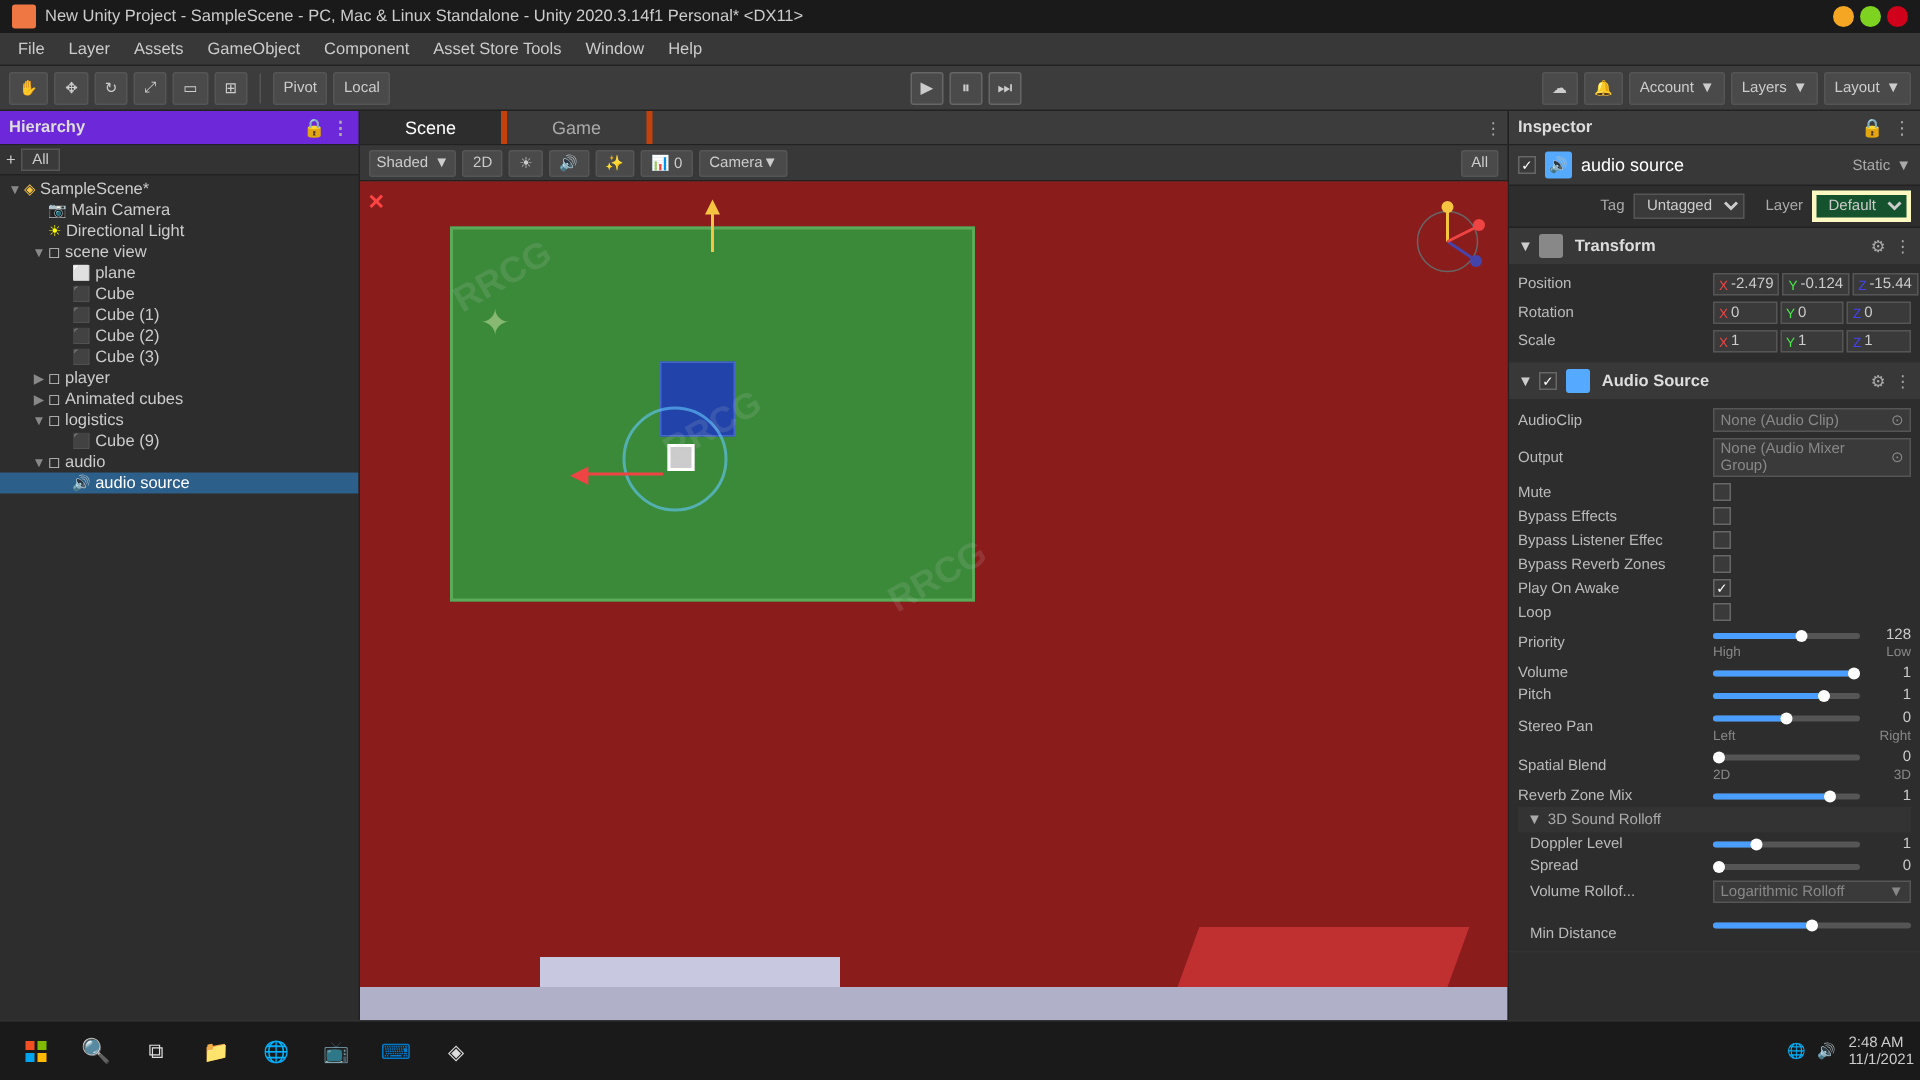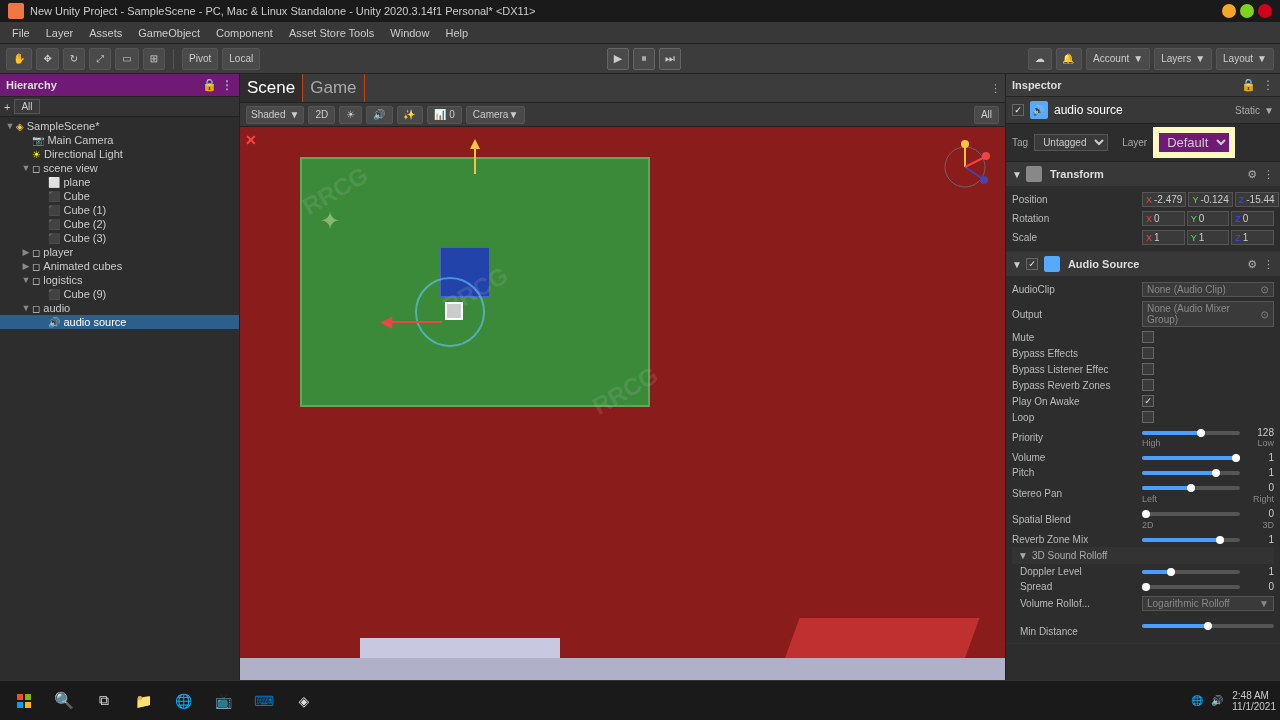"Hierarchy" .panel-header { background: #701a75 -> #6d28d9 }
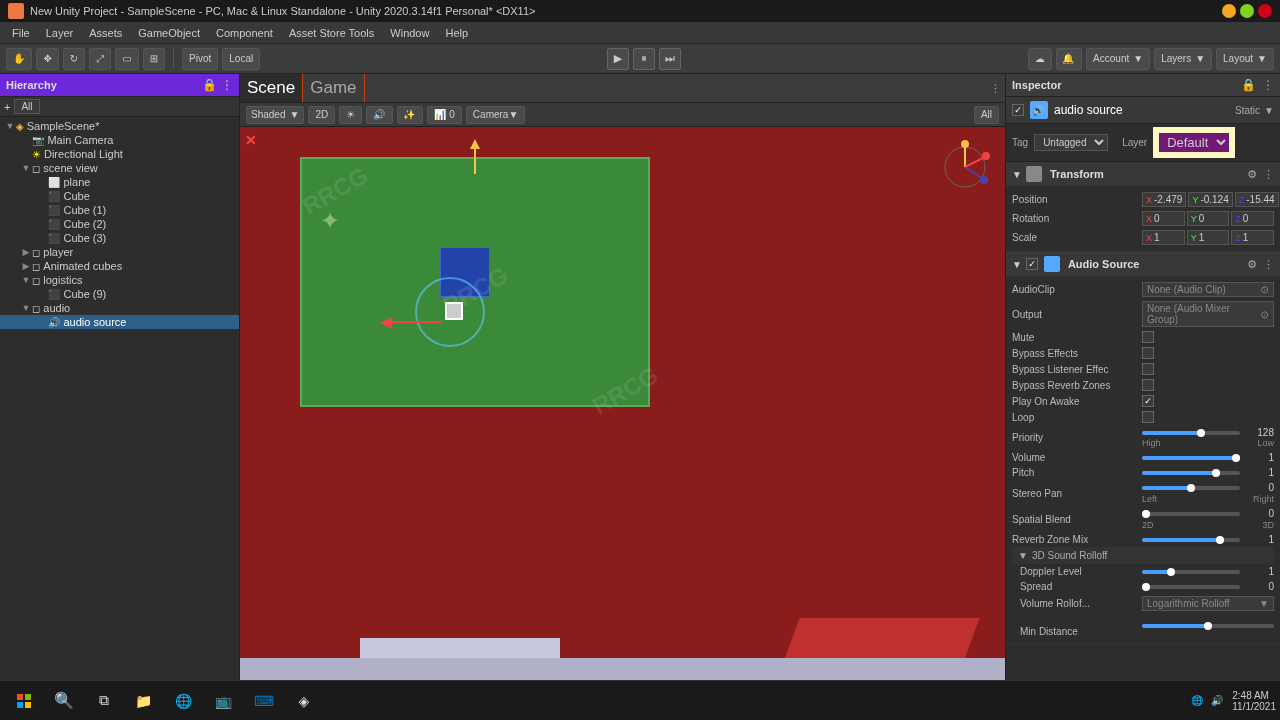"Scene" .scene-tab { border-right: 1px solid #c2410c -> 4px solid #c2410c; font-size: 17px -> 12px; padding: 4px 7px -> 4px 30px }
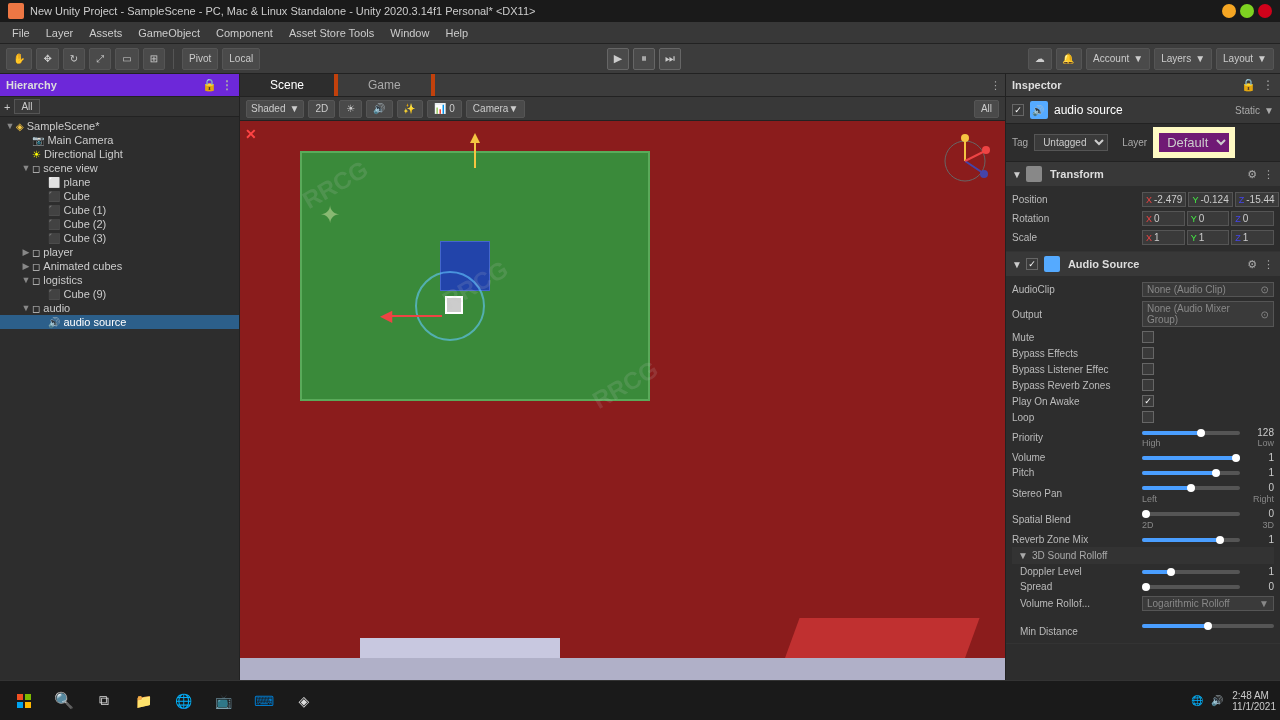"Tag" .tag-layer-row { justify-content: none -> flex-end }
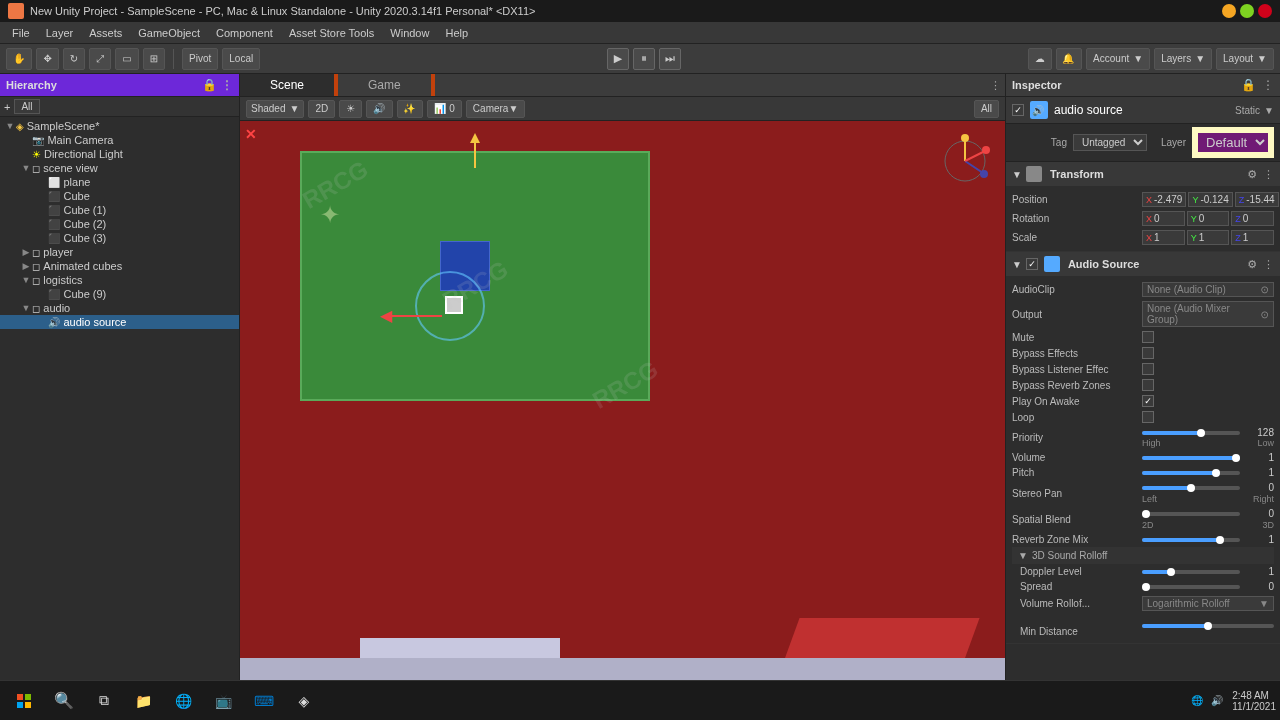"Default" select.tag-dropdown { background: #701a75 -> #14532d; border: 6px solid #fef9c3 -> 3px solid #fef9c3; font-size: 13px -> 10px }
